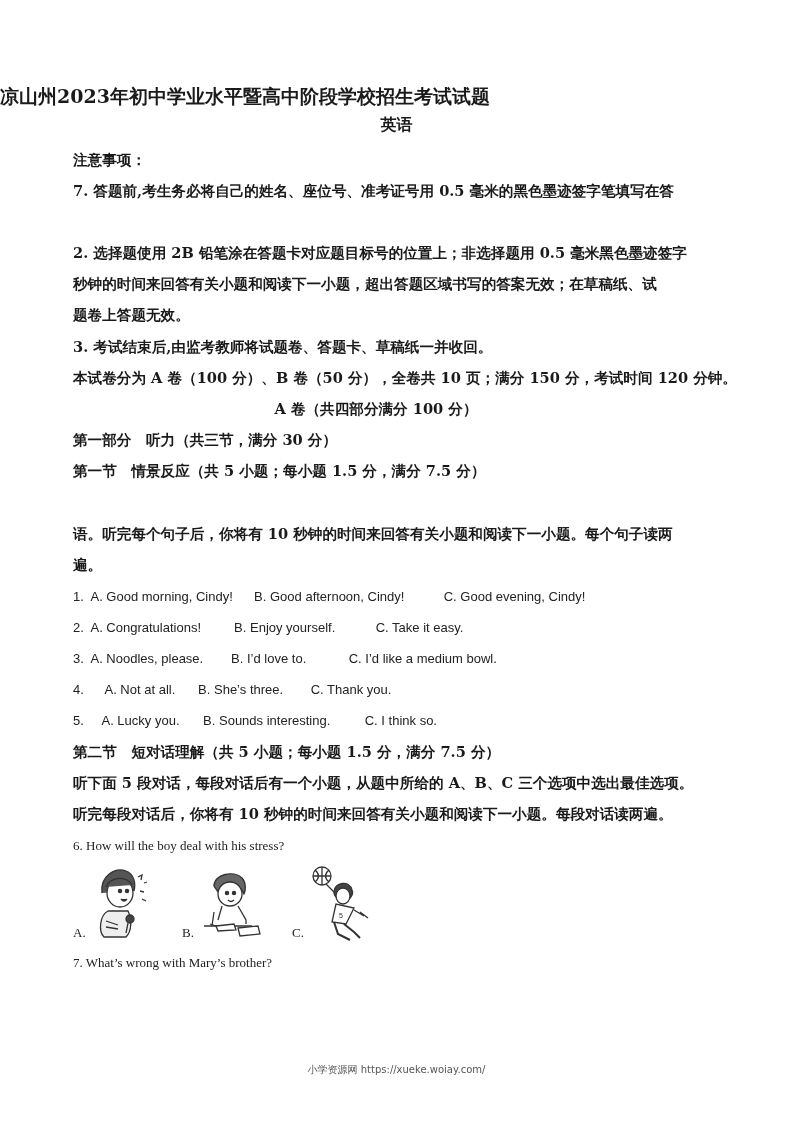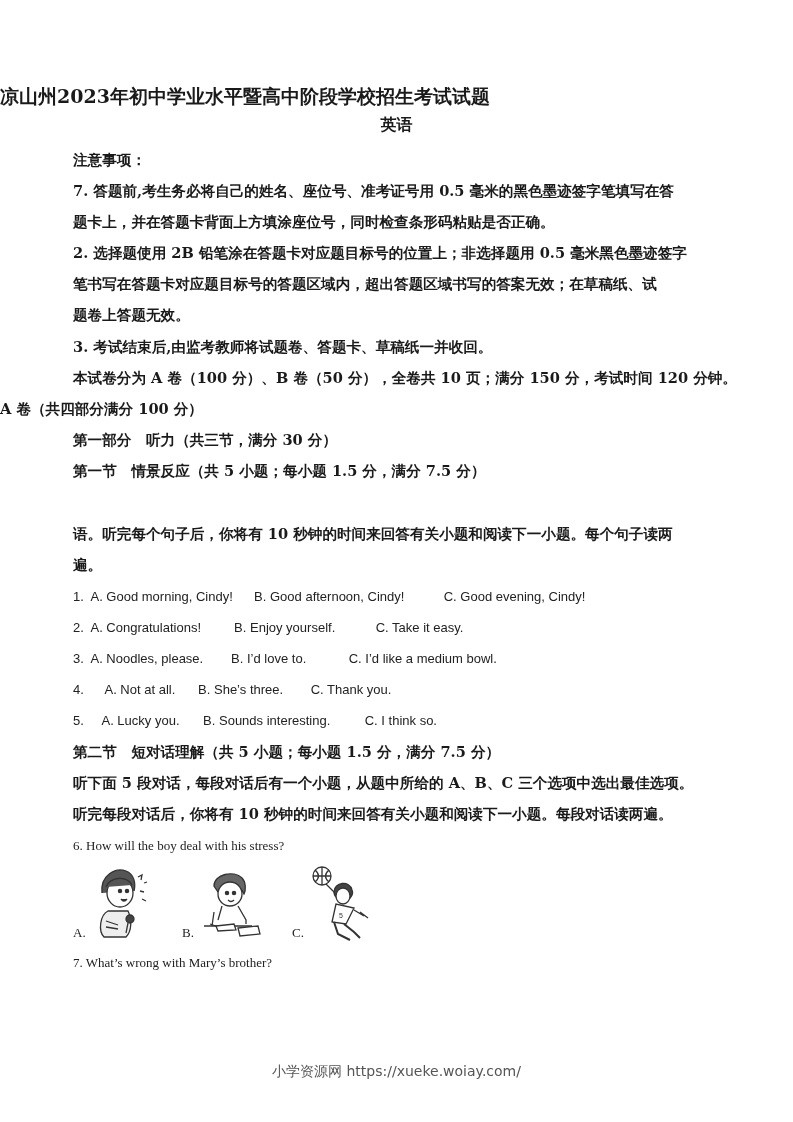"题卡上，并在答题卡背面上方填涂座位号，同时检查条形码粘贴是否正确。" div.line { html: <div>题卡上，并在答题卡背面上方填涂座位号，同时检查条形码粘贴是否正确。</div> -> none }
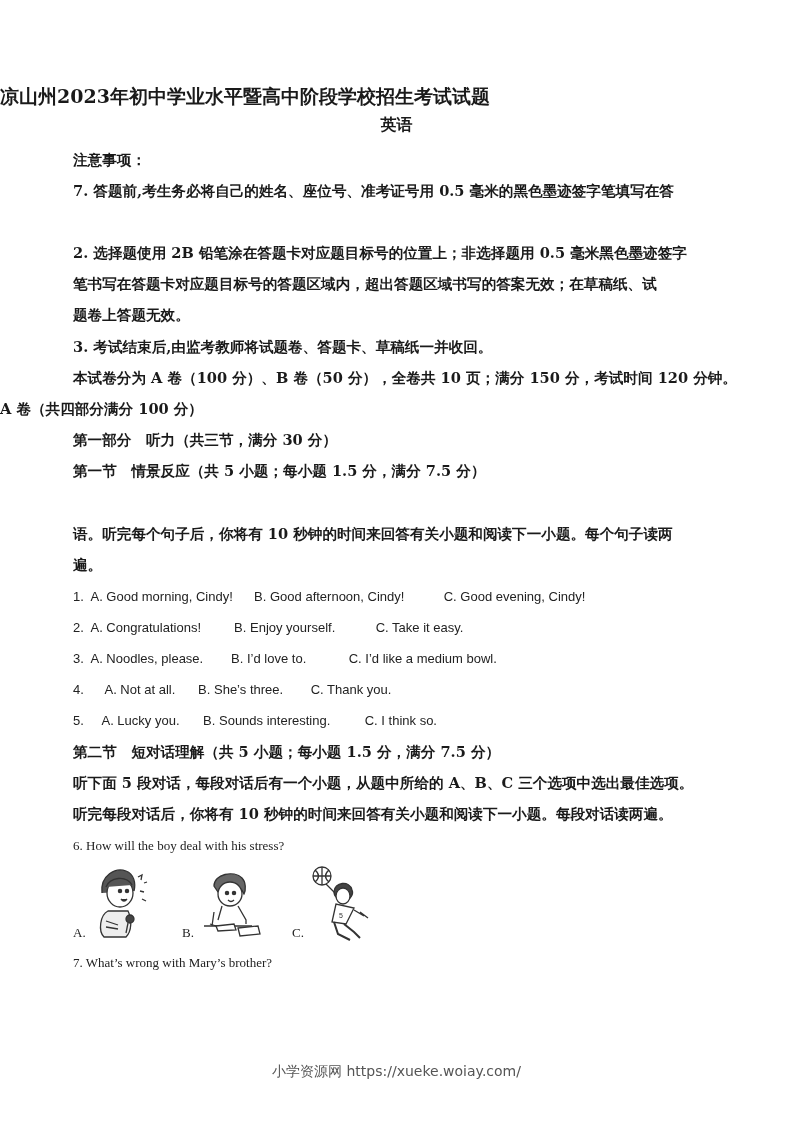"笔书写在答题卡对应题目标号的答题区域内，超出答题区域书写的答案无效；在草稿纸、试" div.line { text: 笔书写在答题卡对应题目标号的答题区域内 -> 秒钟的时间来回答有关小题和阅读下一小题 }
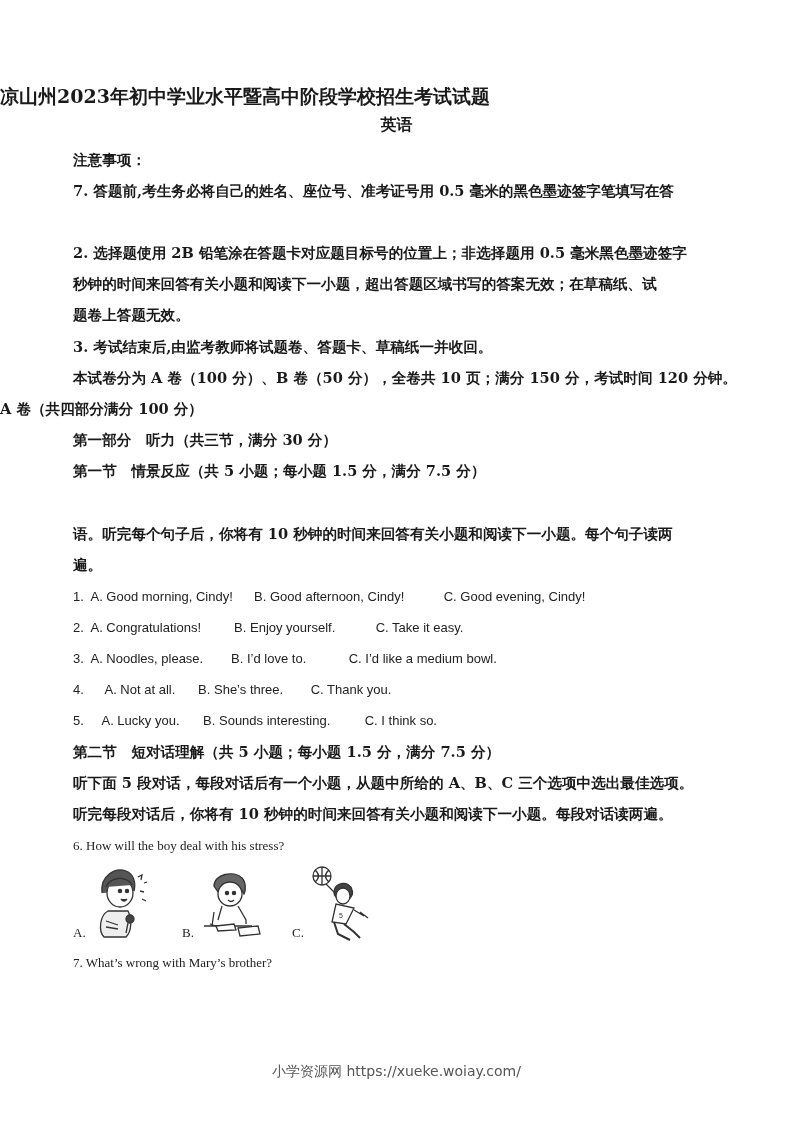"A 卷（共四部分满分 100 分）" .center { text-align: left -> center }
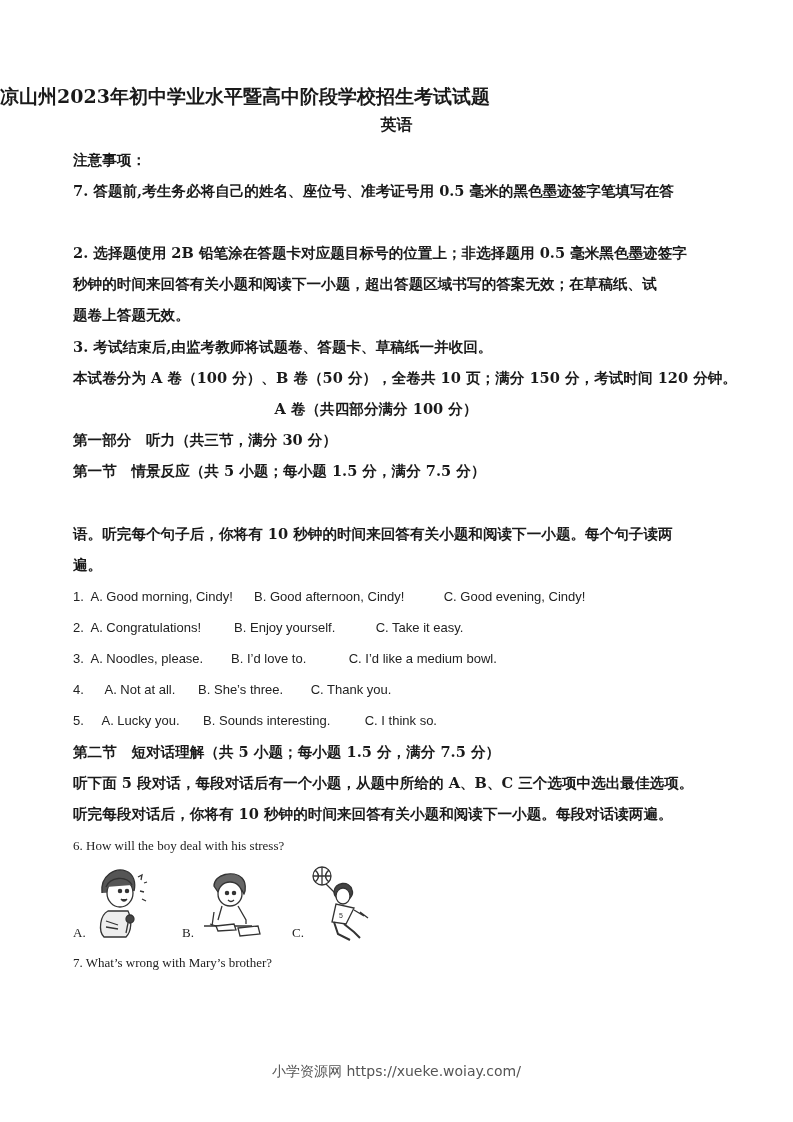"小学资源网 https://xueke.woiay.com/" .footer { font-size: 14px -> 10px }
